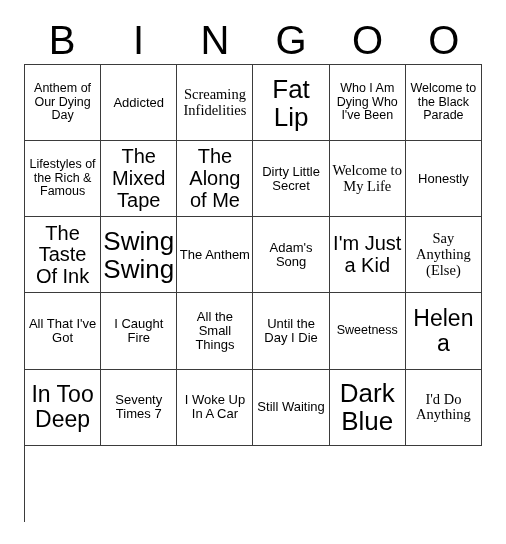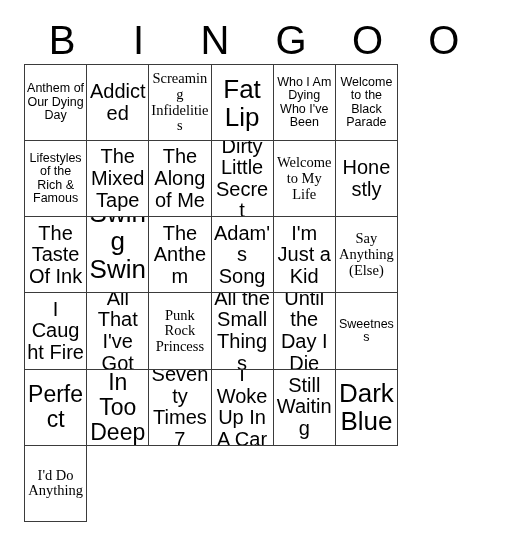"Anthem of Our Dying Day" #grid { width: 374px -> 458px }
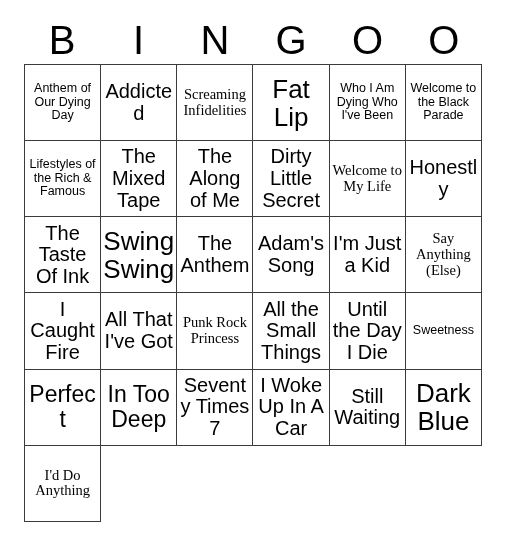"Addicted" .fs-md .cell-text { font-size: 20px -> 13px }
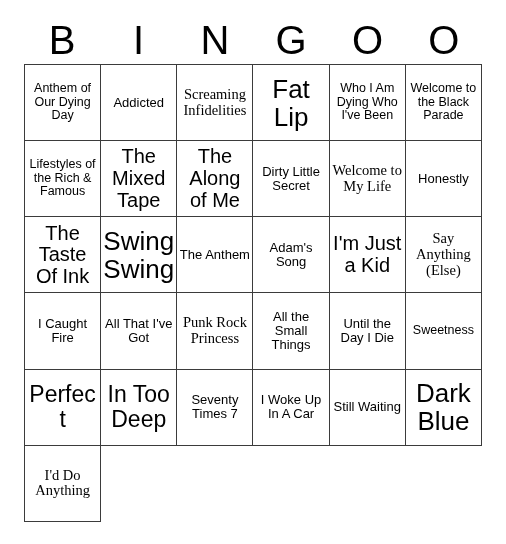"I Caught Fire" div.cell { order: before "All That I've Got" -> after "All That I've Got" }
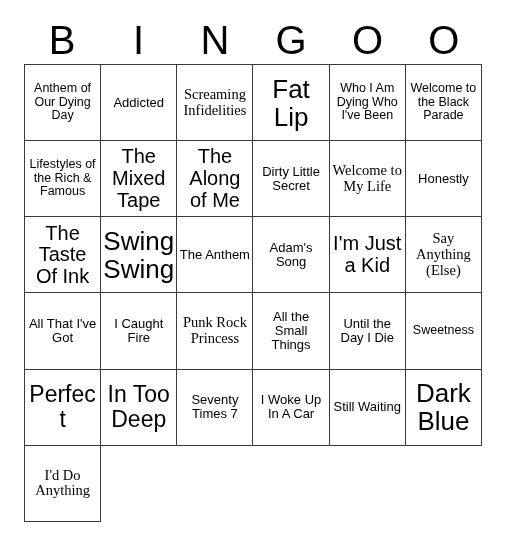"Punk Rock Princess" div.cell { html: <div> <span>Punk Rock Princess</span> </div> -> none }
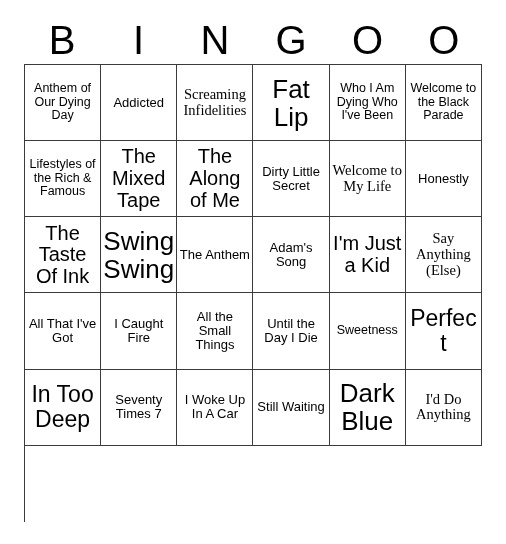"Perfect" span.cell-text { text: Perfect -> Helena }
